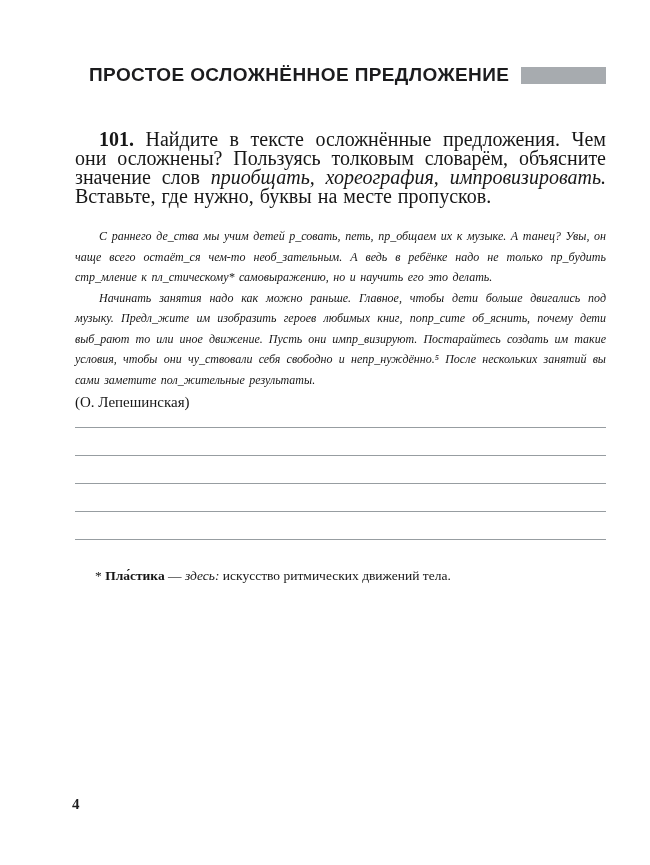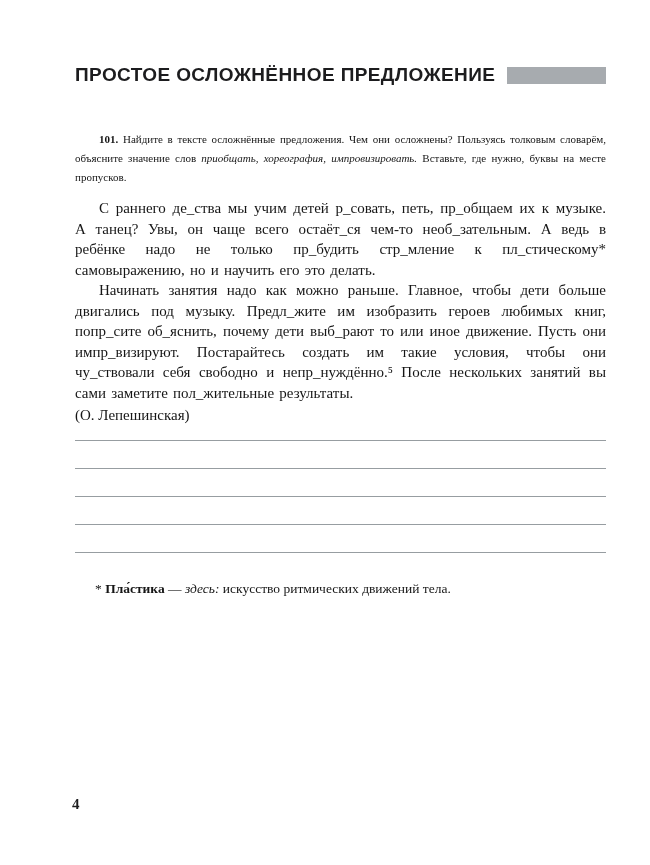"ПРОСТОЕ ОСЛОЖНЁННОЕ ПРЕДЛОЖЕНИЕ" .title-row { margin-left: none -> 14px }
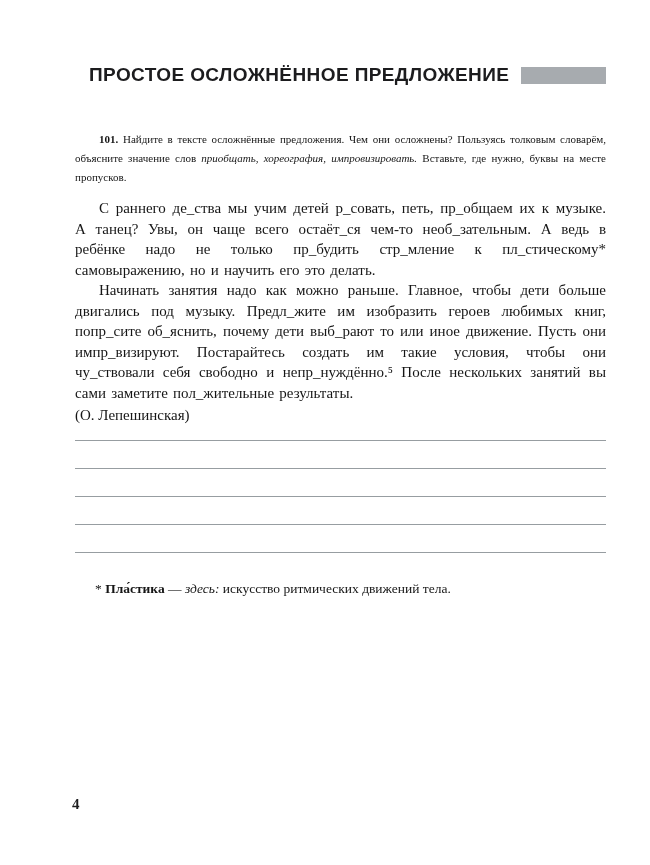"101. Найдите в тексте осложнённые" .exercise { font-size: 11px -> 20px }
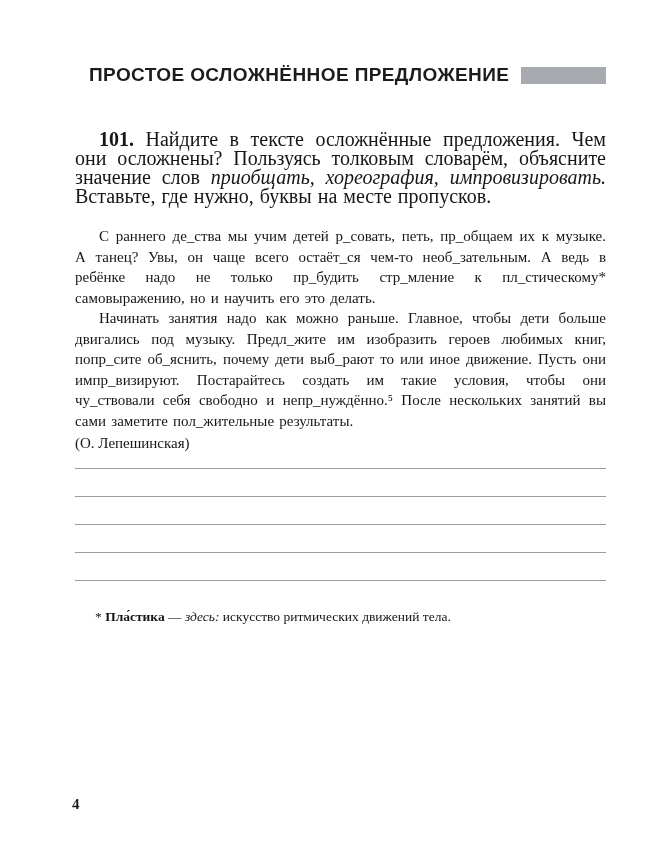"С раннего де_ства мы учим" .bodytext { font-size: 15px -> 12px; font-style: none -> italic }
